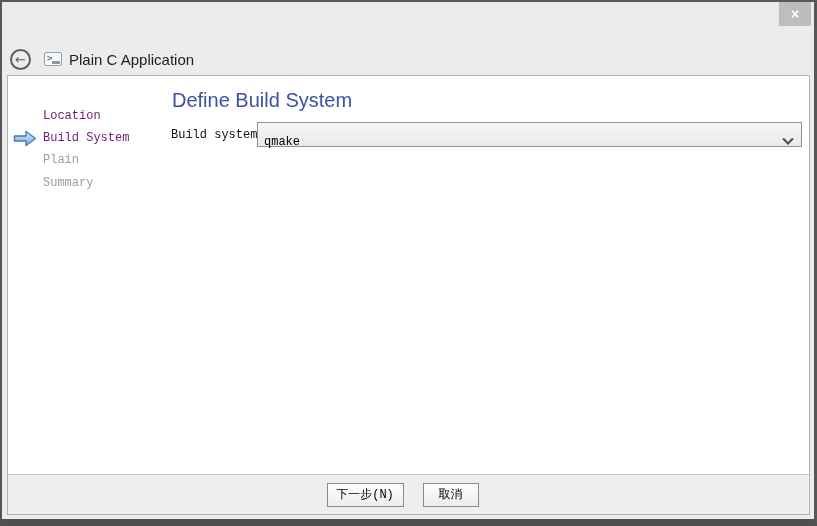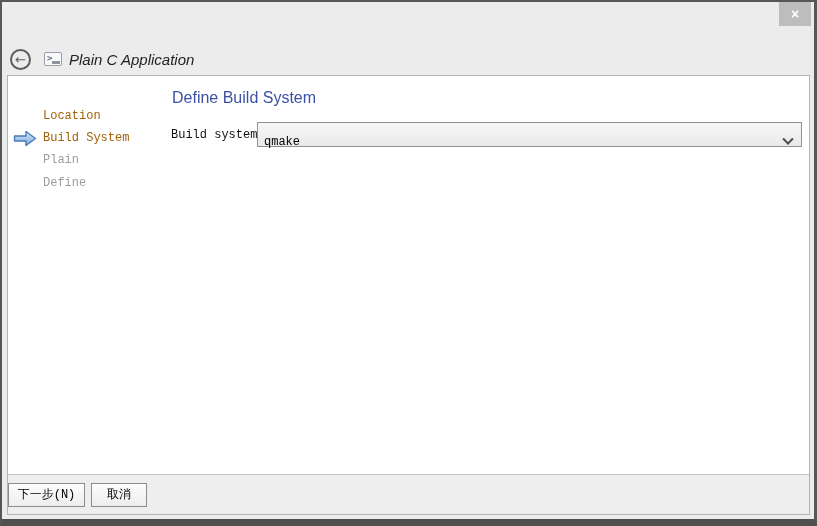"Plain C Application" .title { font-style: italic -> none }
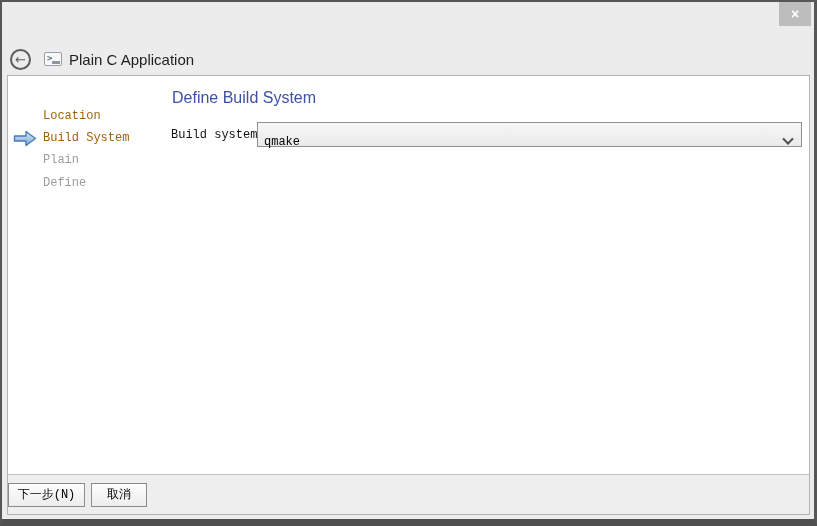"Define Build System" .page-heading { font-size: 16px -> 20px }
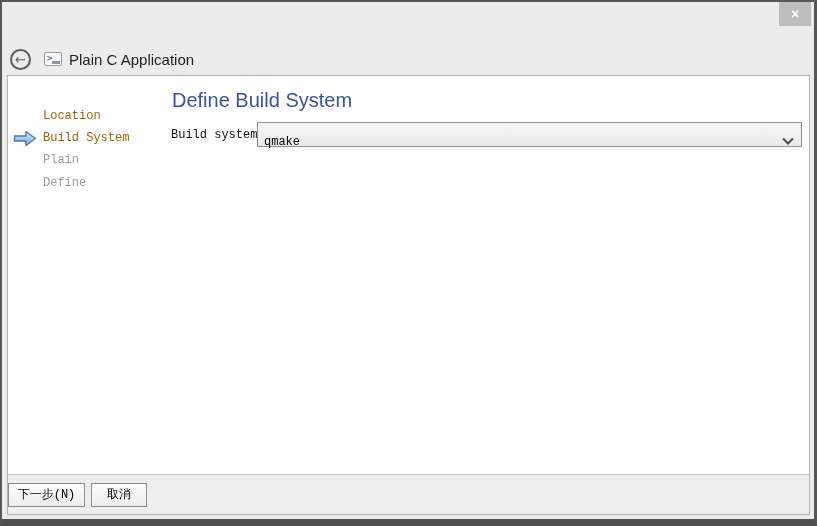"Location" .step { color: #a16207 -> #701a75 }
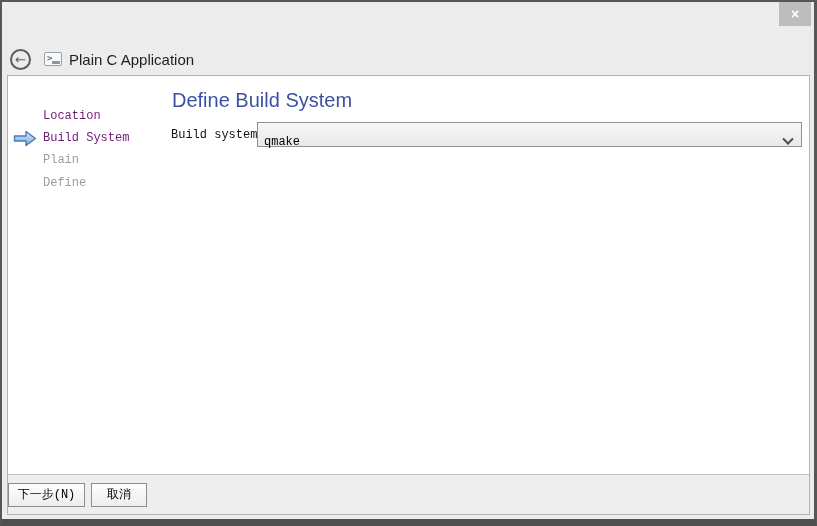"Define" div.step { text: Define -> Summary }
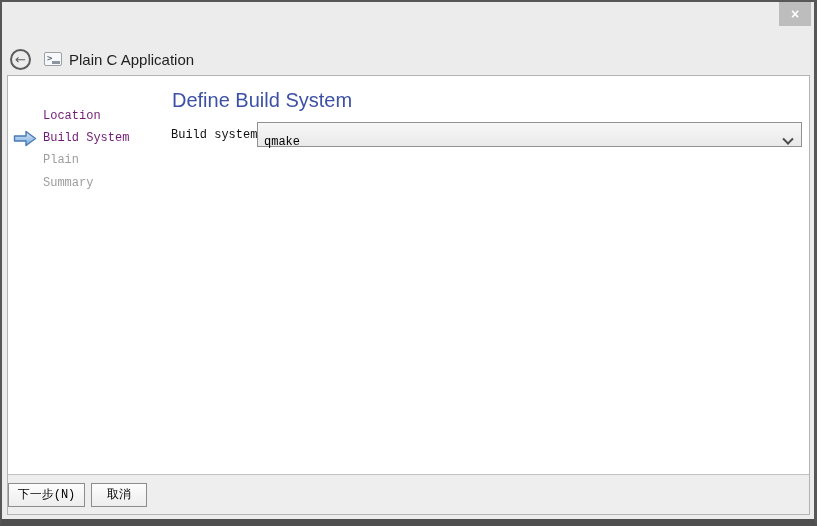"下一步(N)" .buttonbar { gap: 6px -> 19px; justify-content: flex-start -> center }
